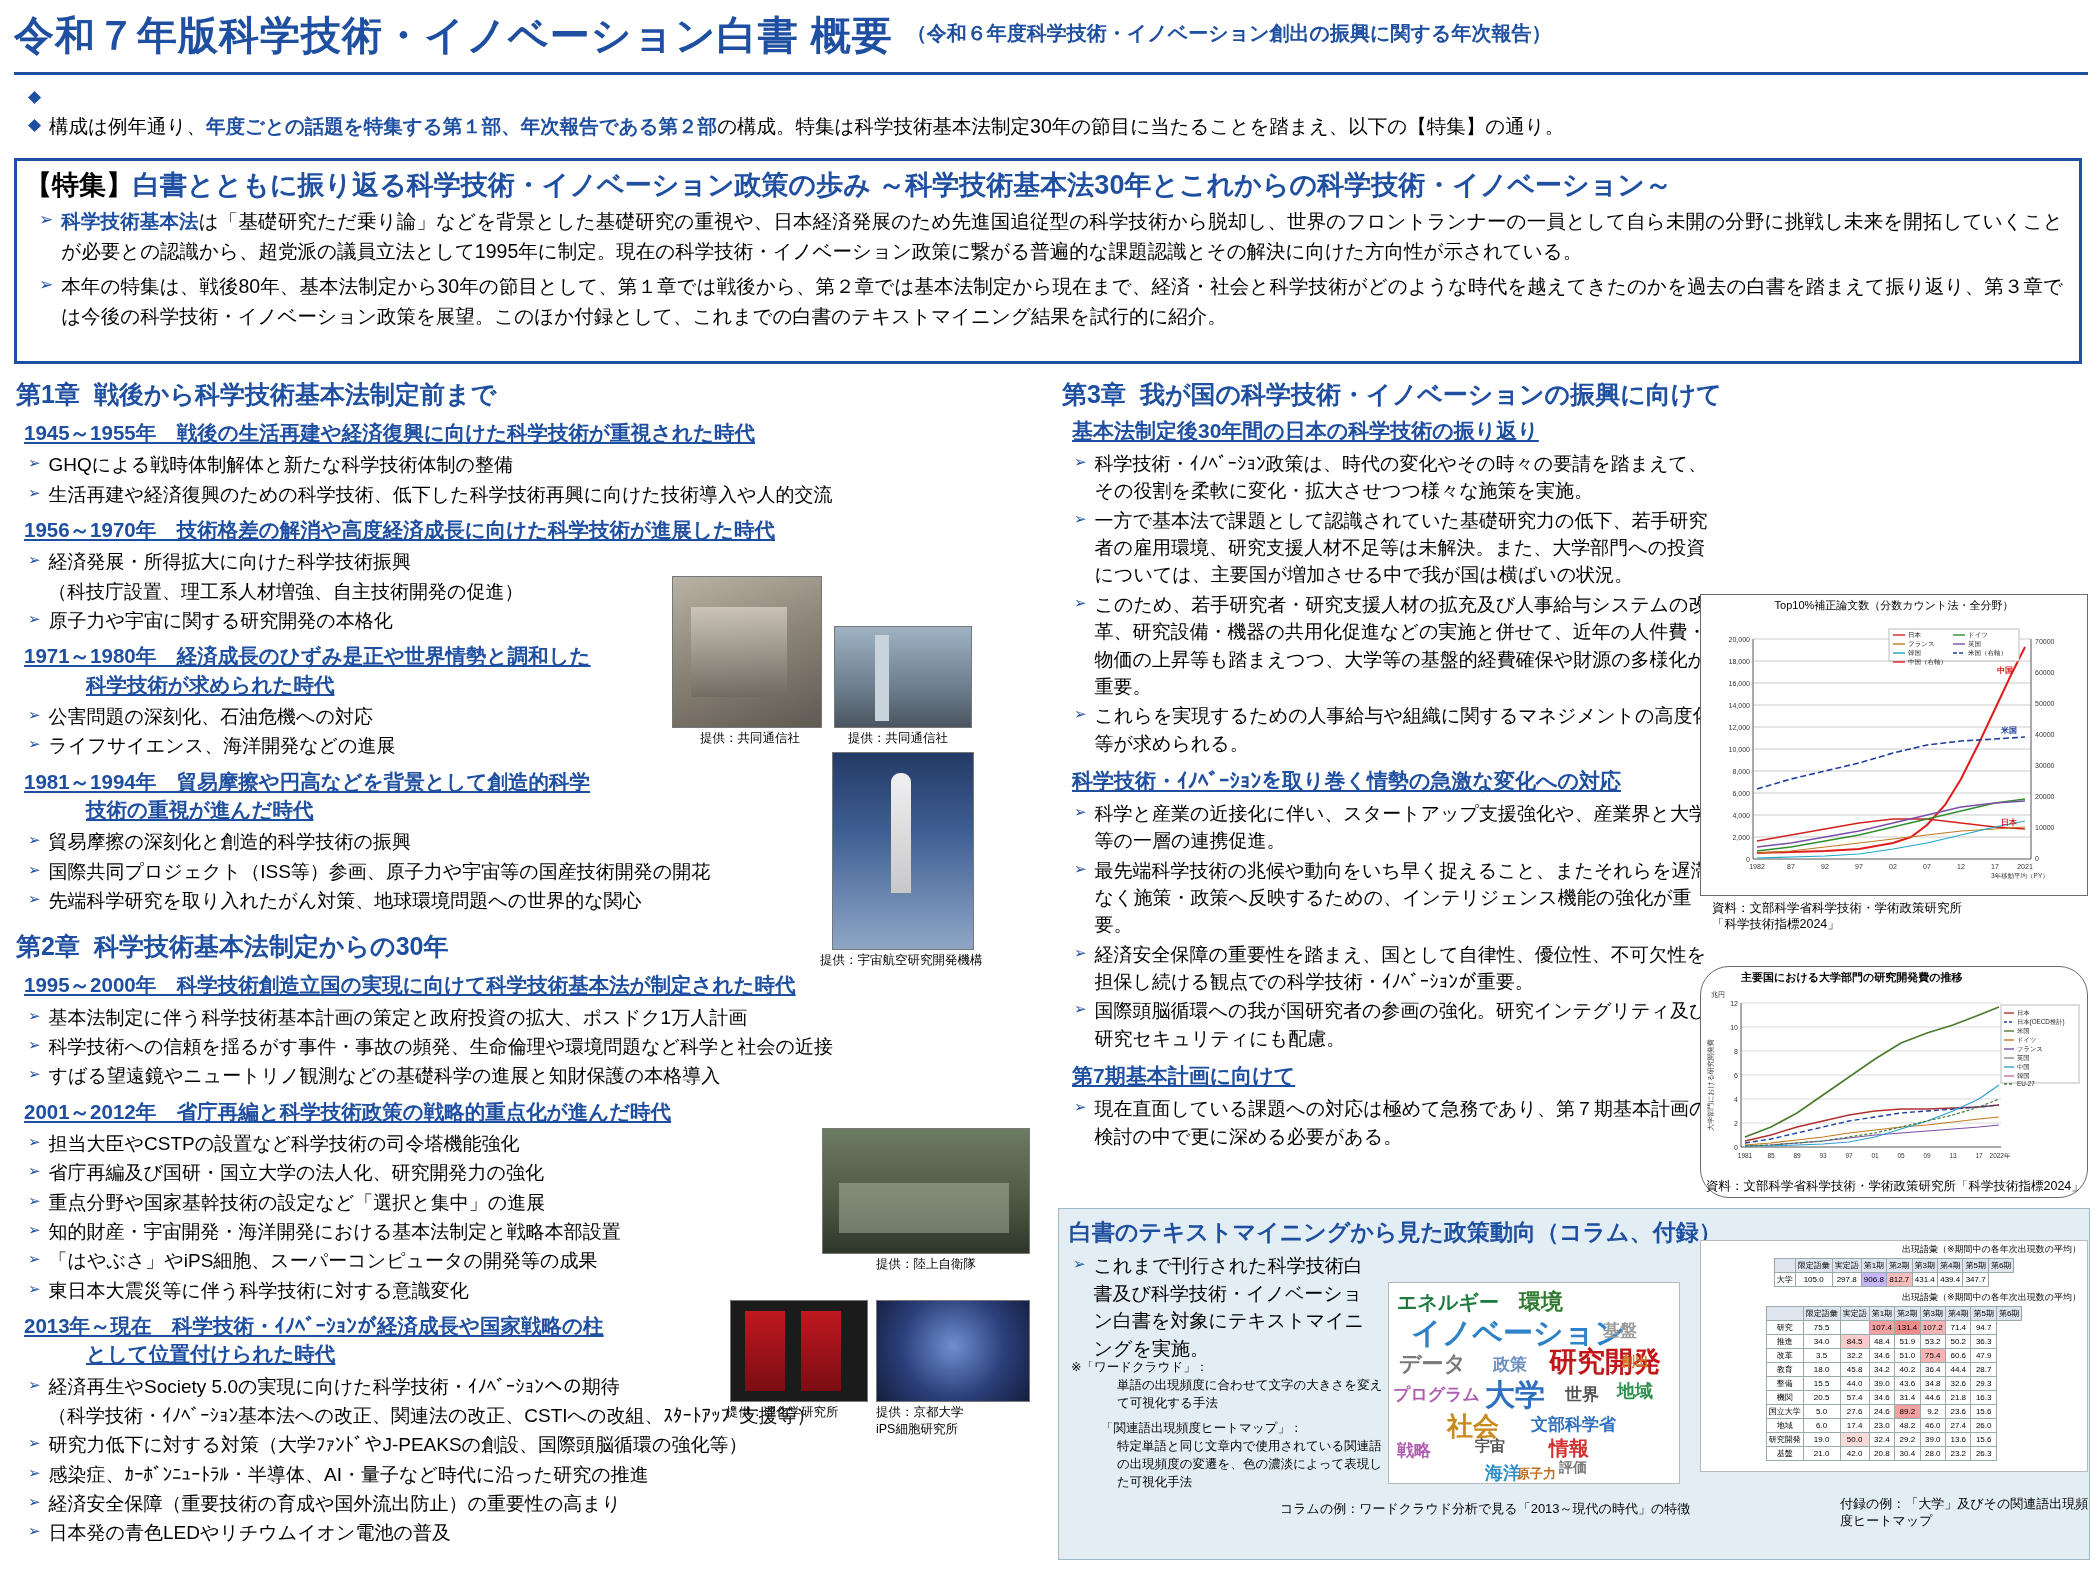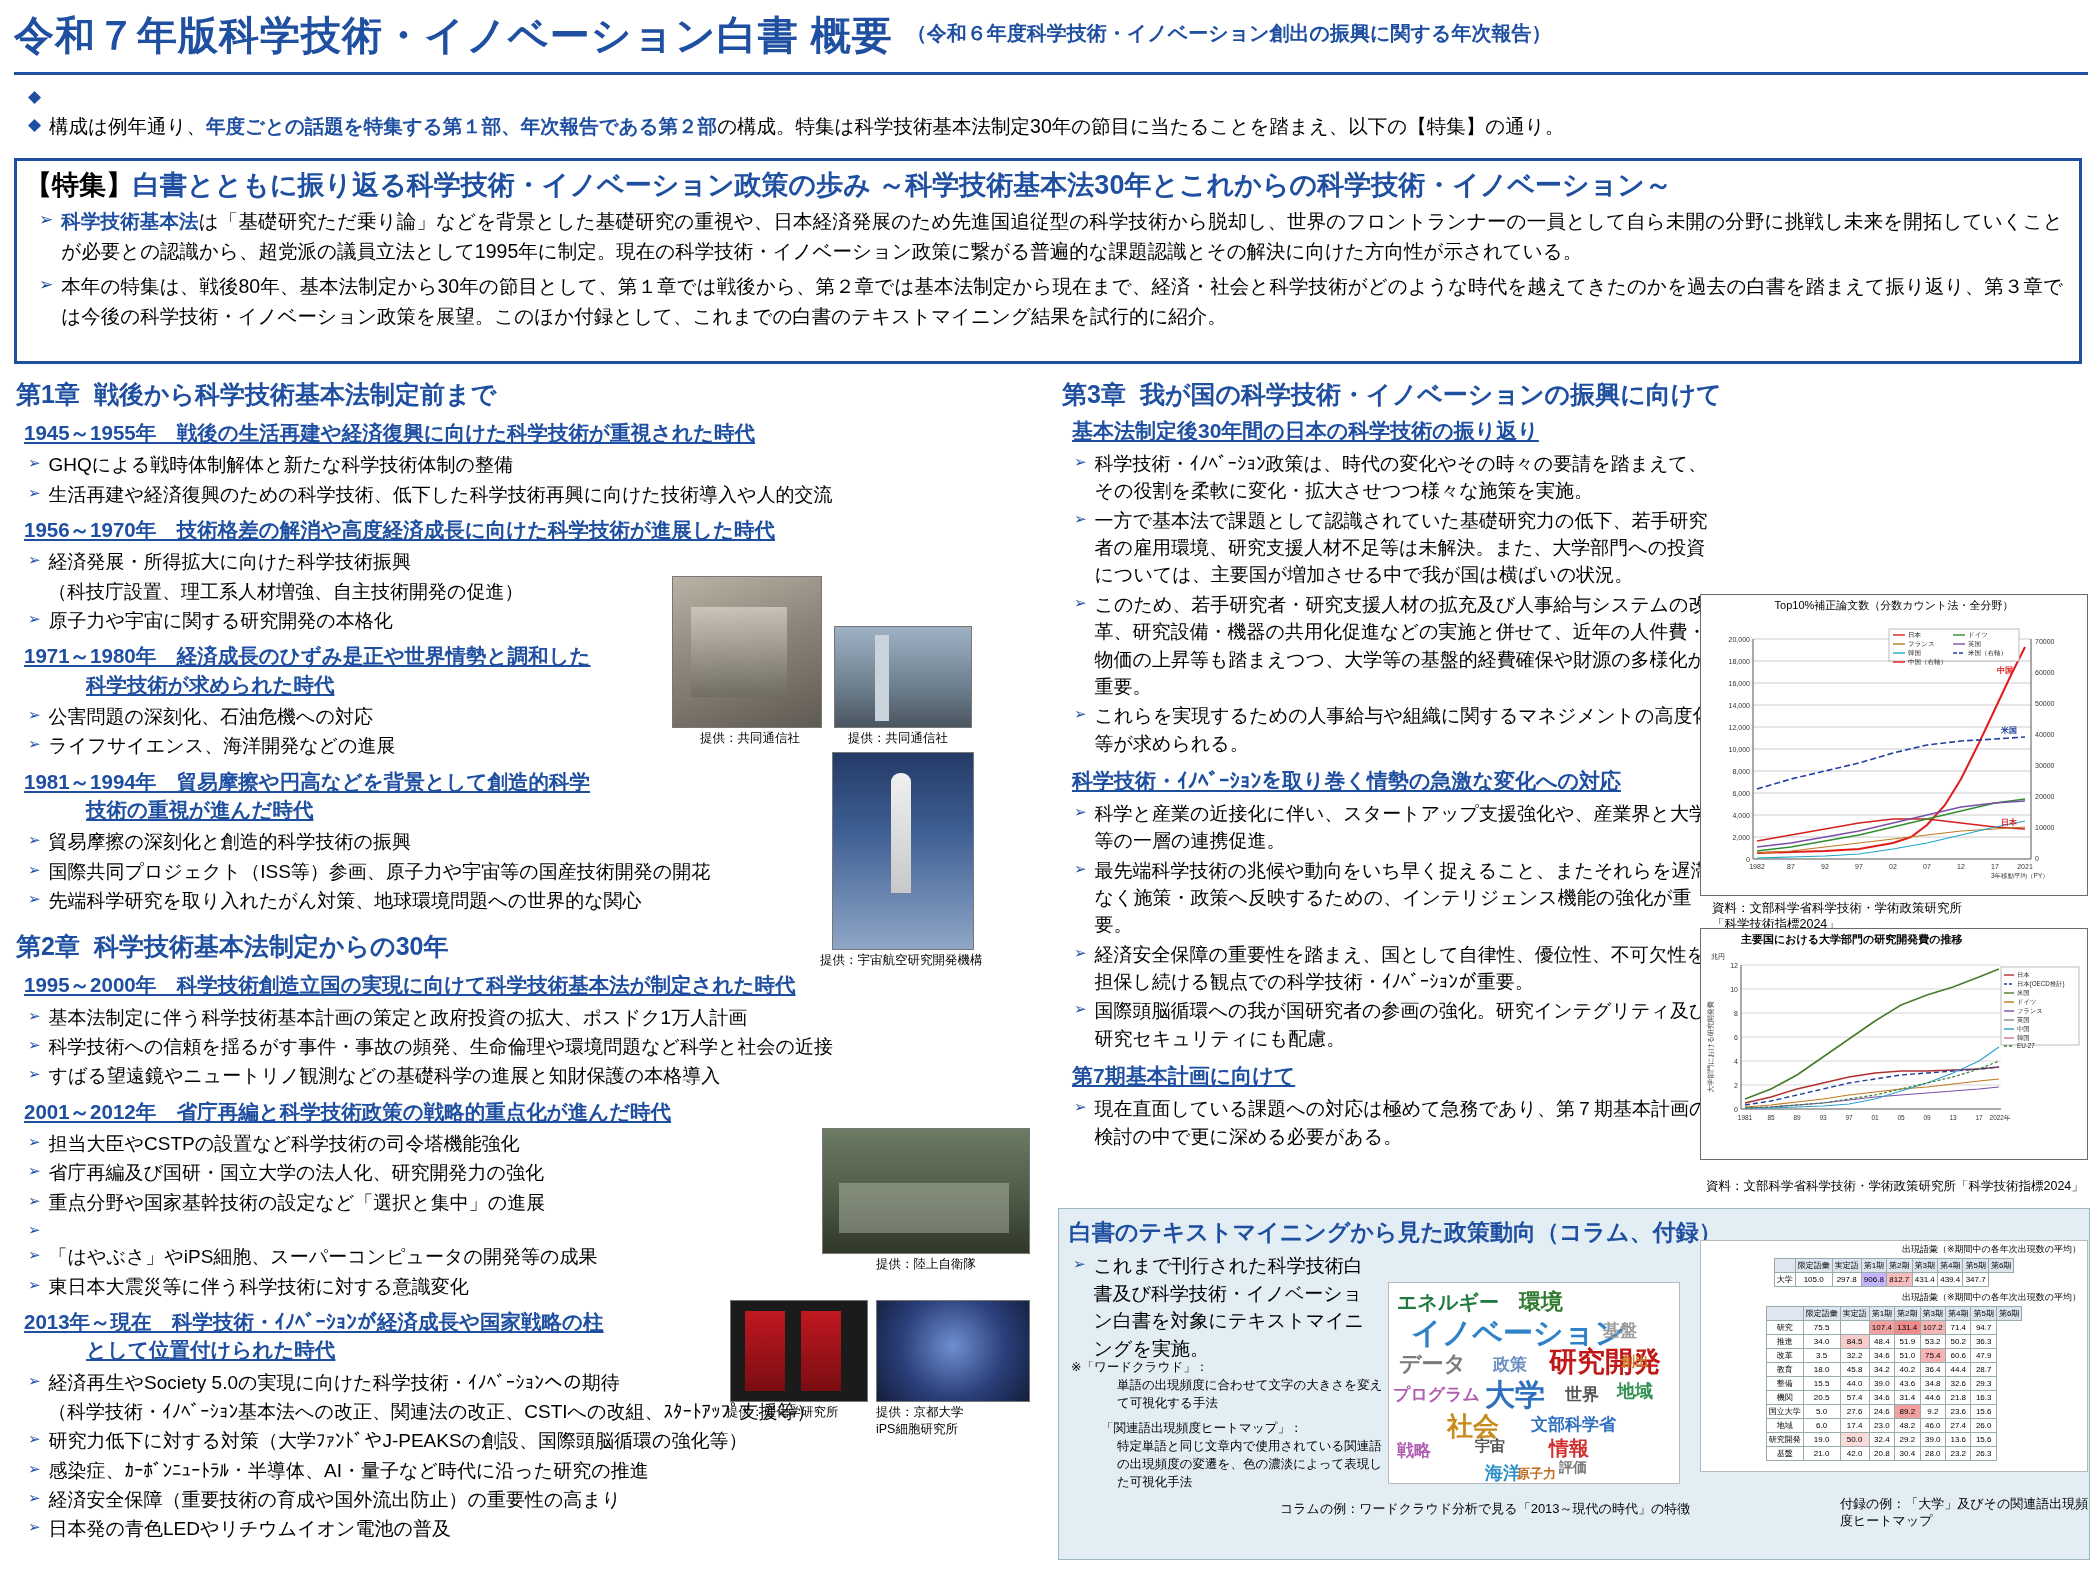"主要国における大学部門の研究開発費の推移" .g2 { border-radius: none -> 29px; top: 928px -> 966px }
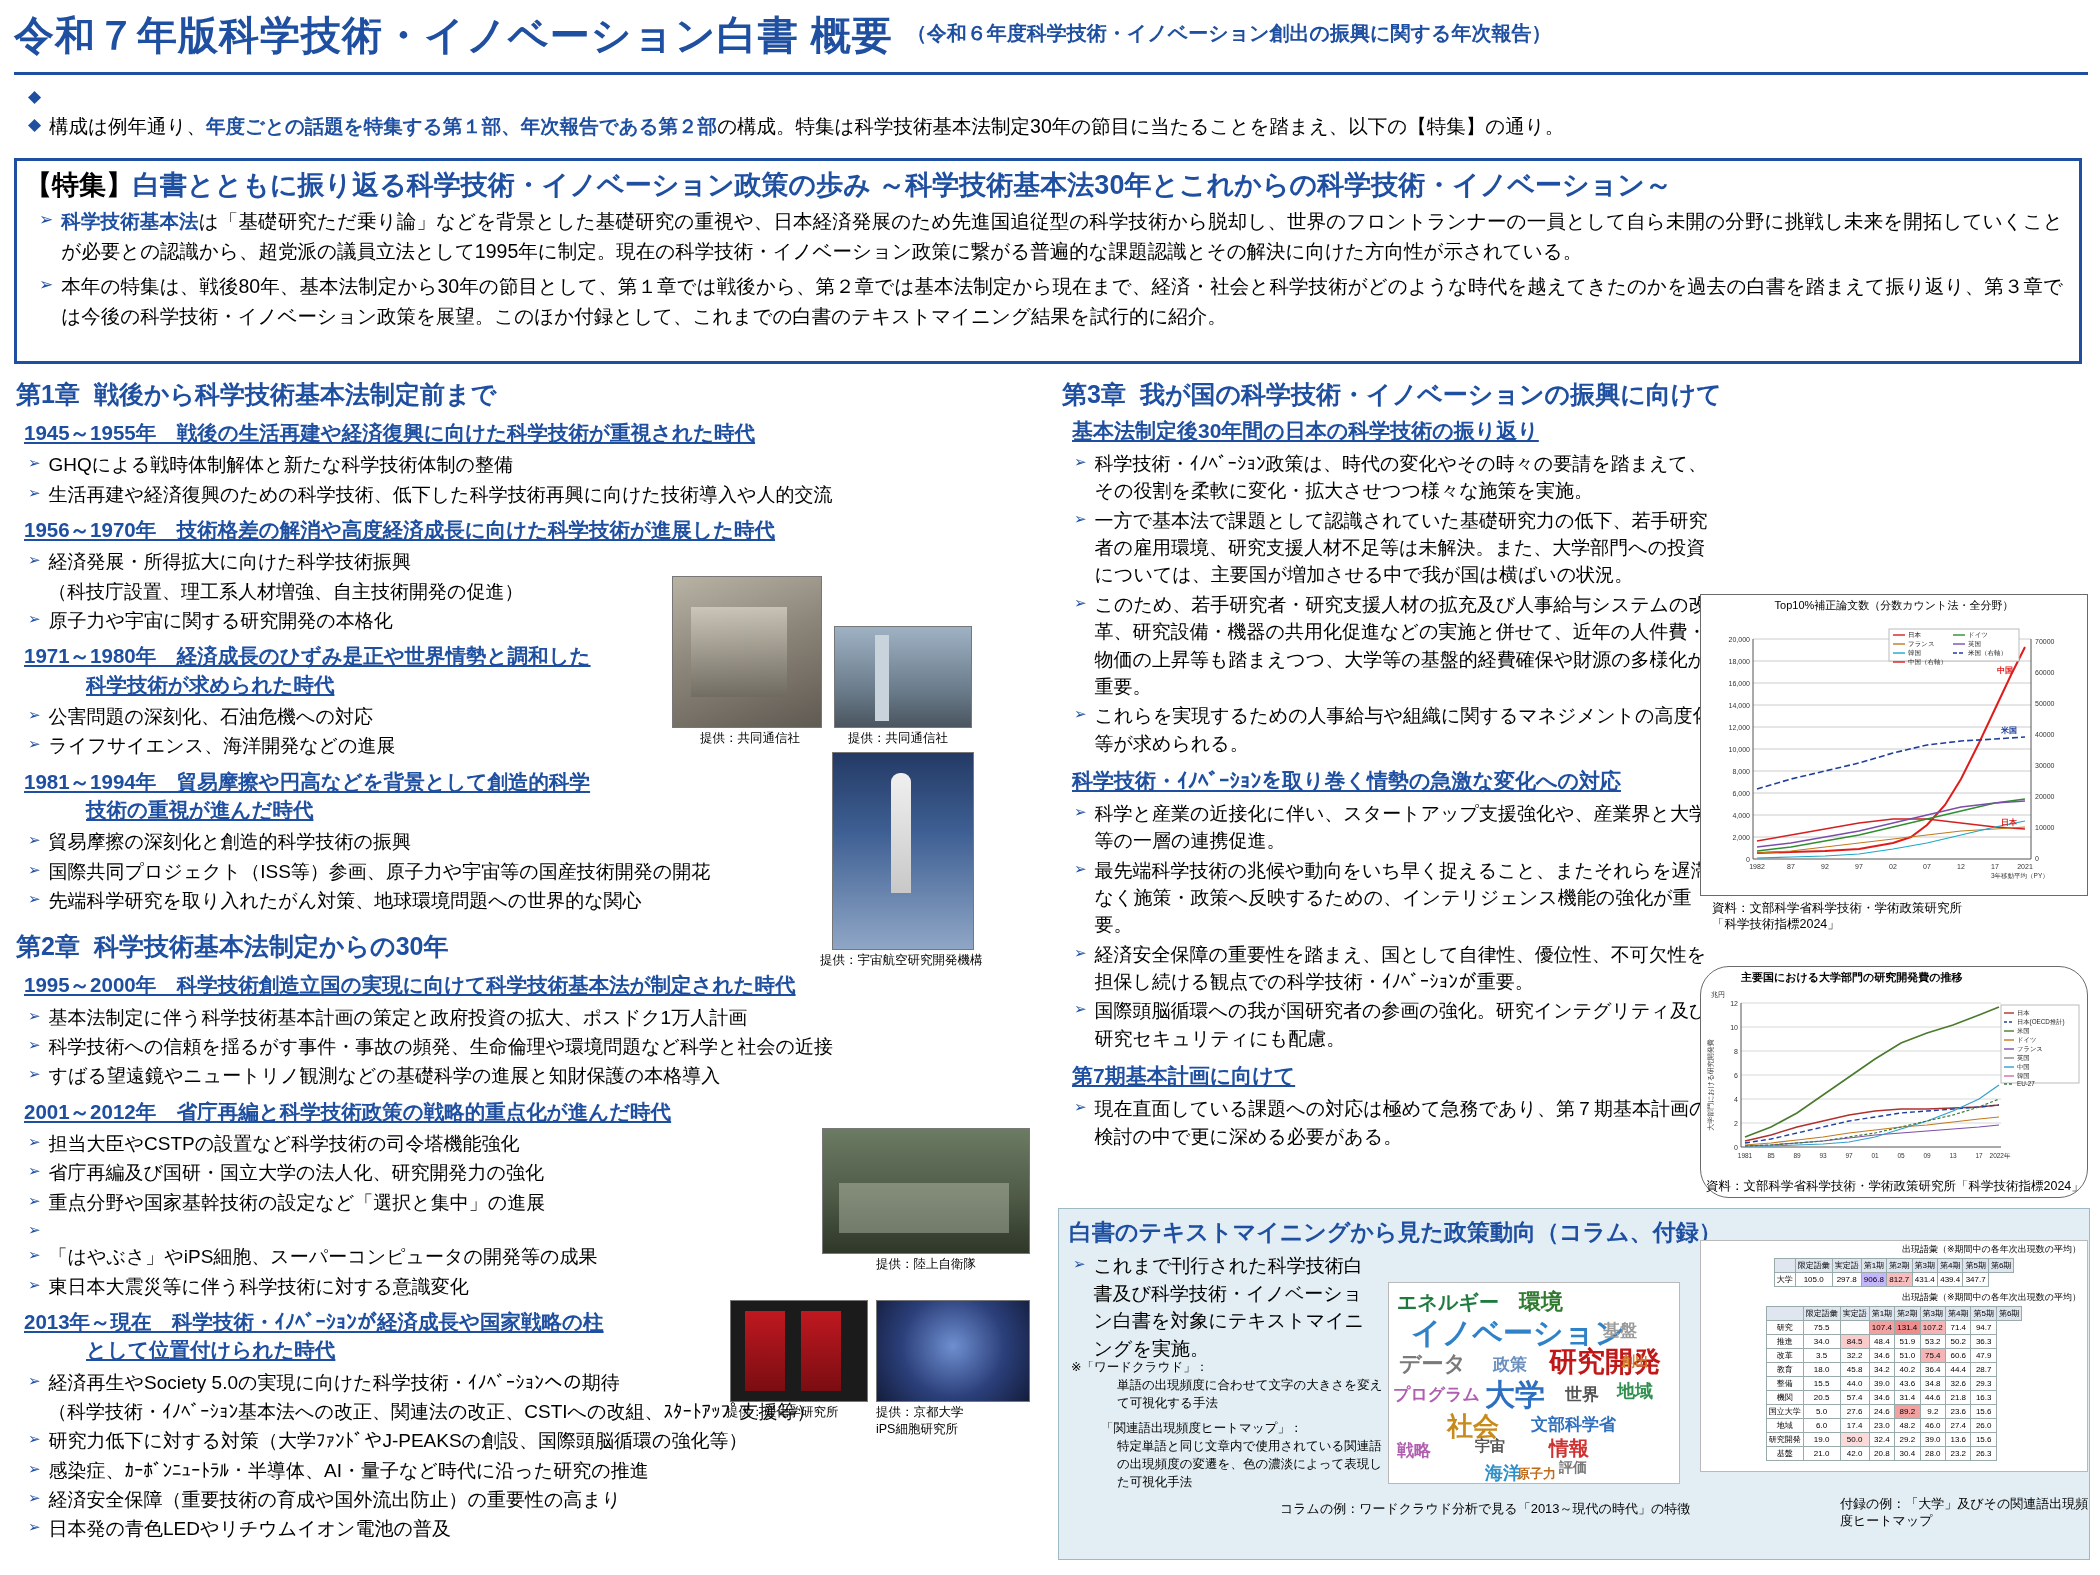"知的財産・宇宙開発・海洋開発における基本法制定と戦略本部設置" span.btxt { html: none -> <span>知的財産・宇宙開発・海洋開発における基本法制定と戦略本部設置</span> }
